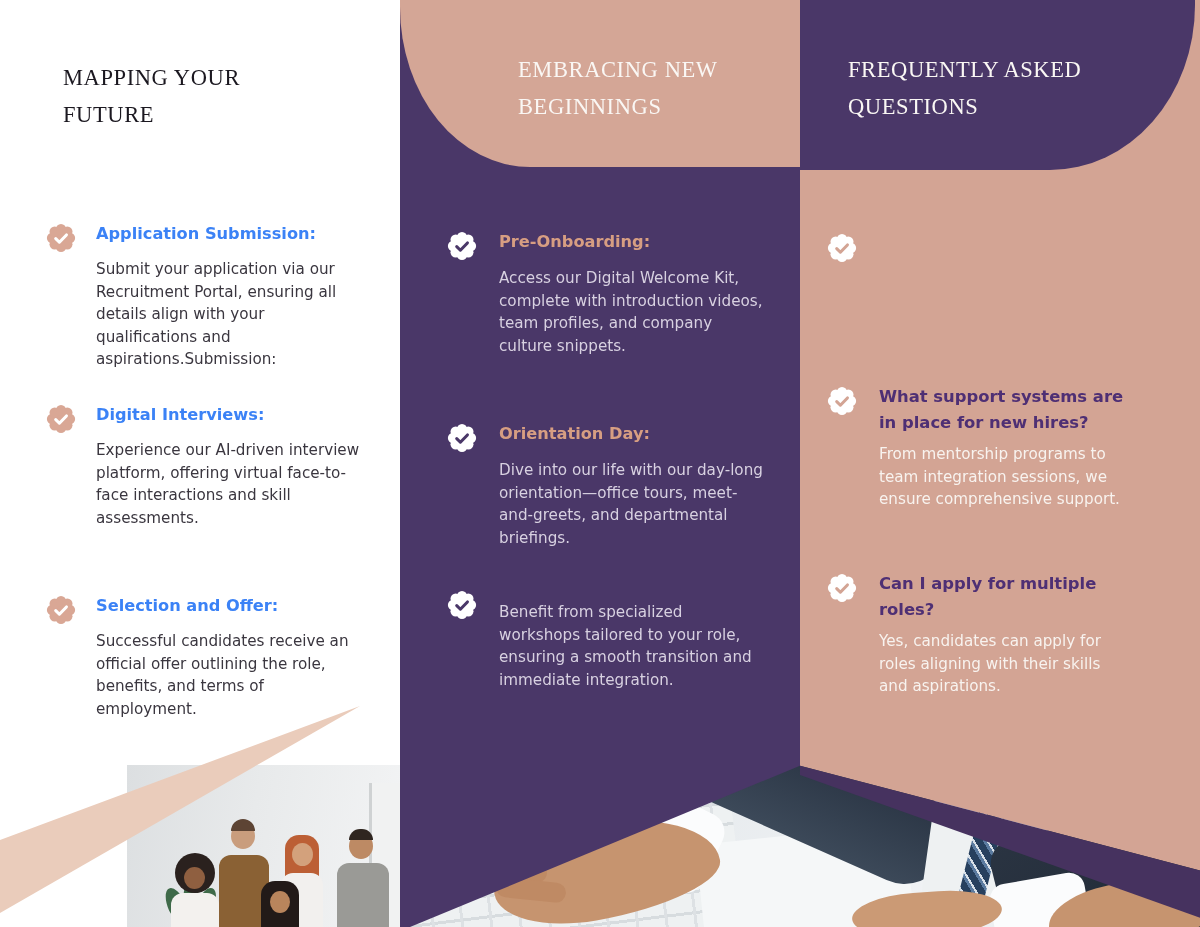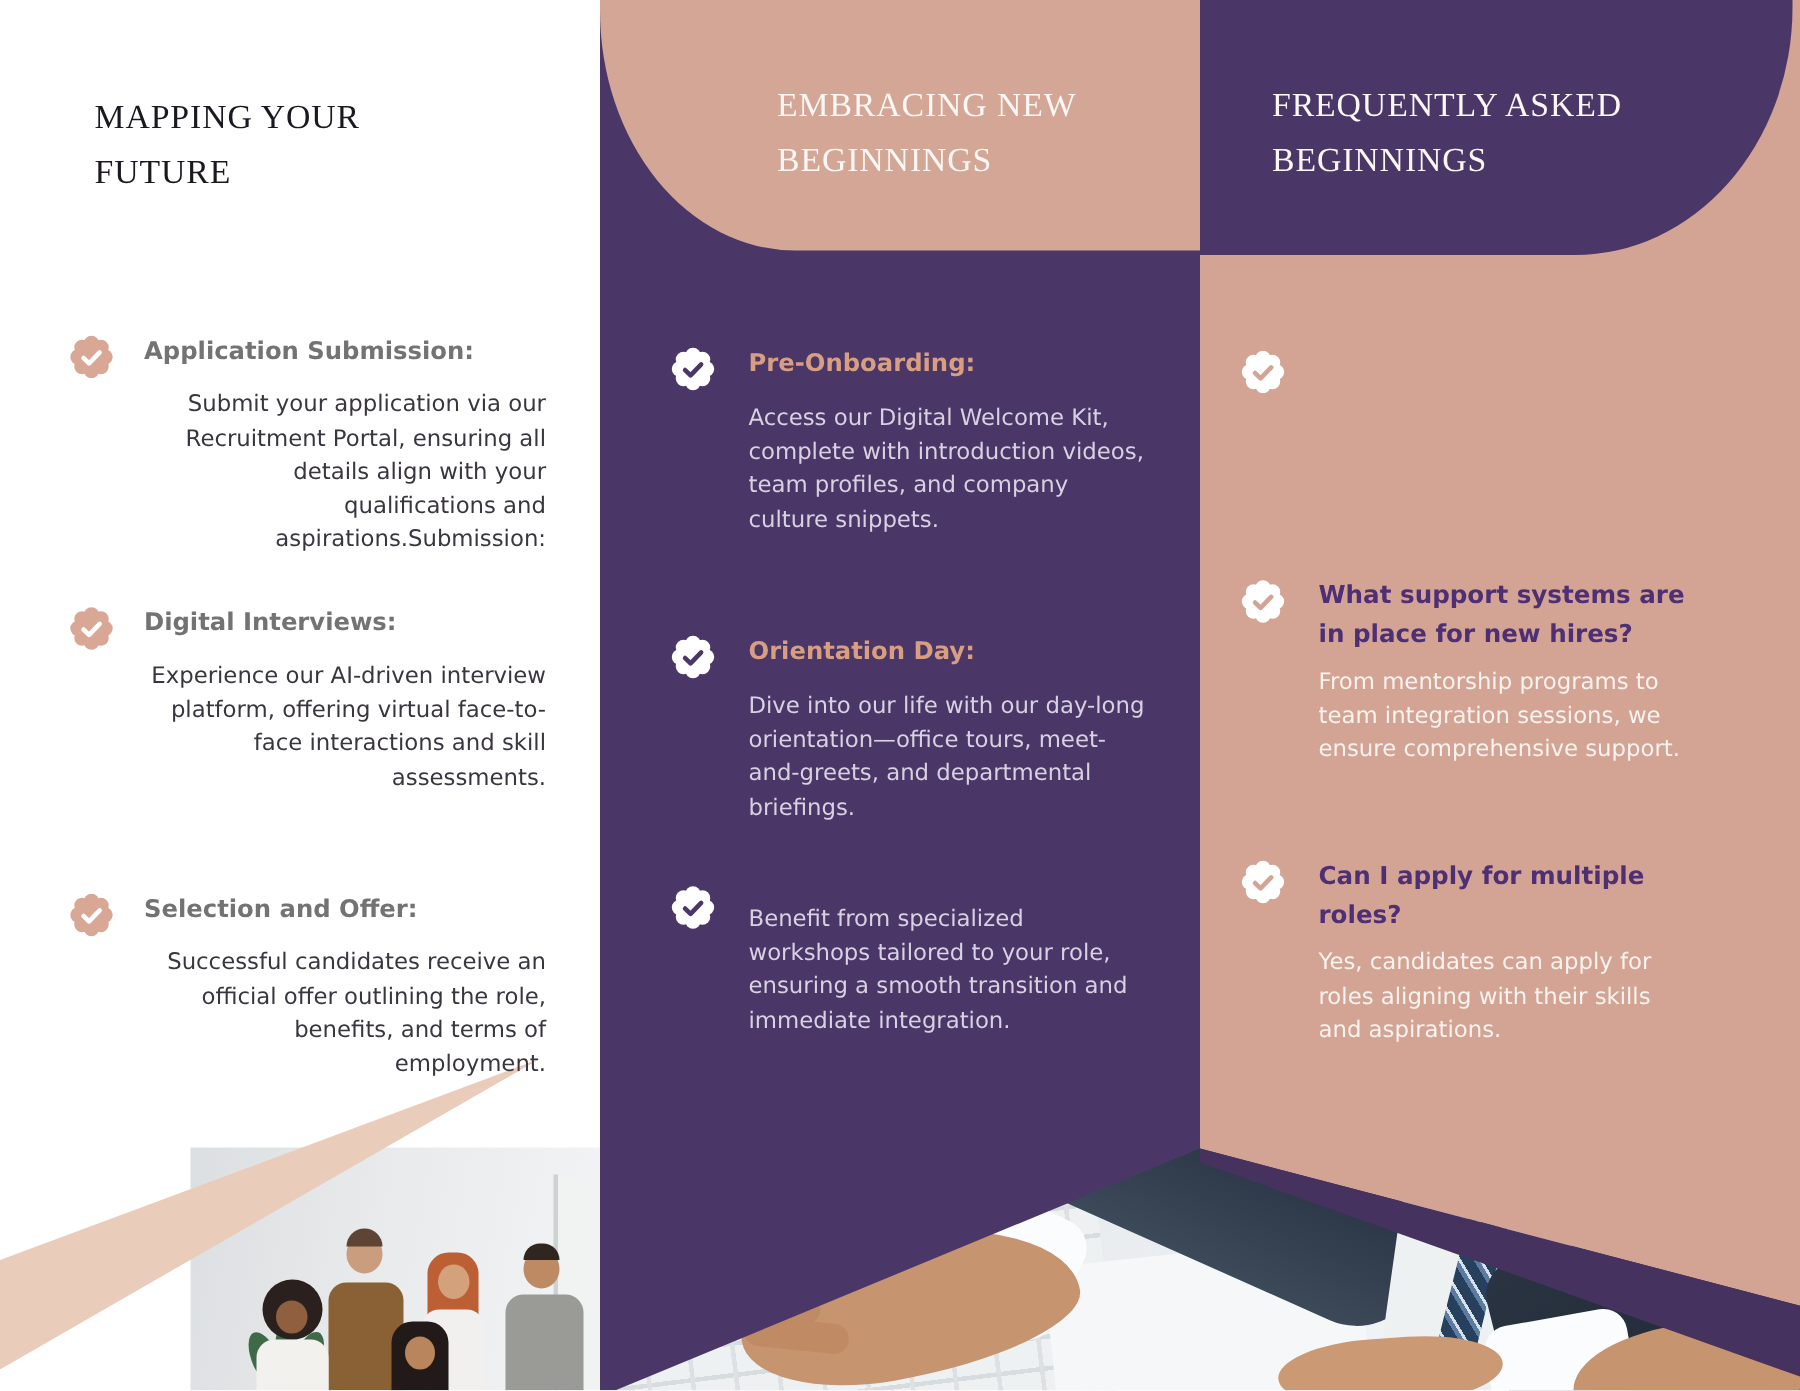"FREQUENTLY ASKED BEGINNINGS" div.abs { text: BEGINNINGS -> QUESTIONS }
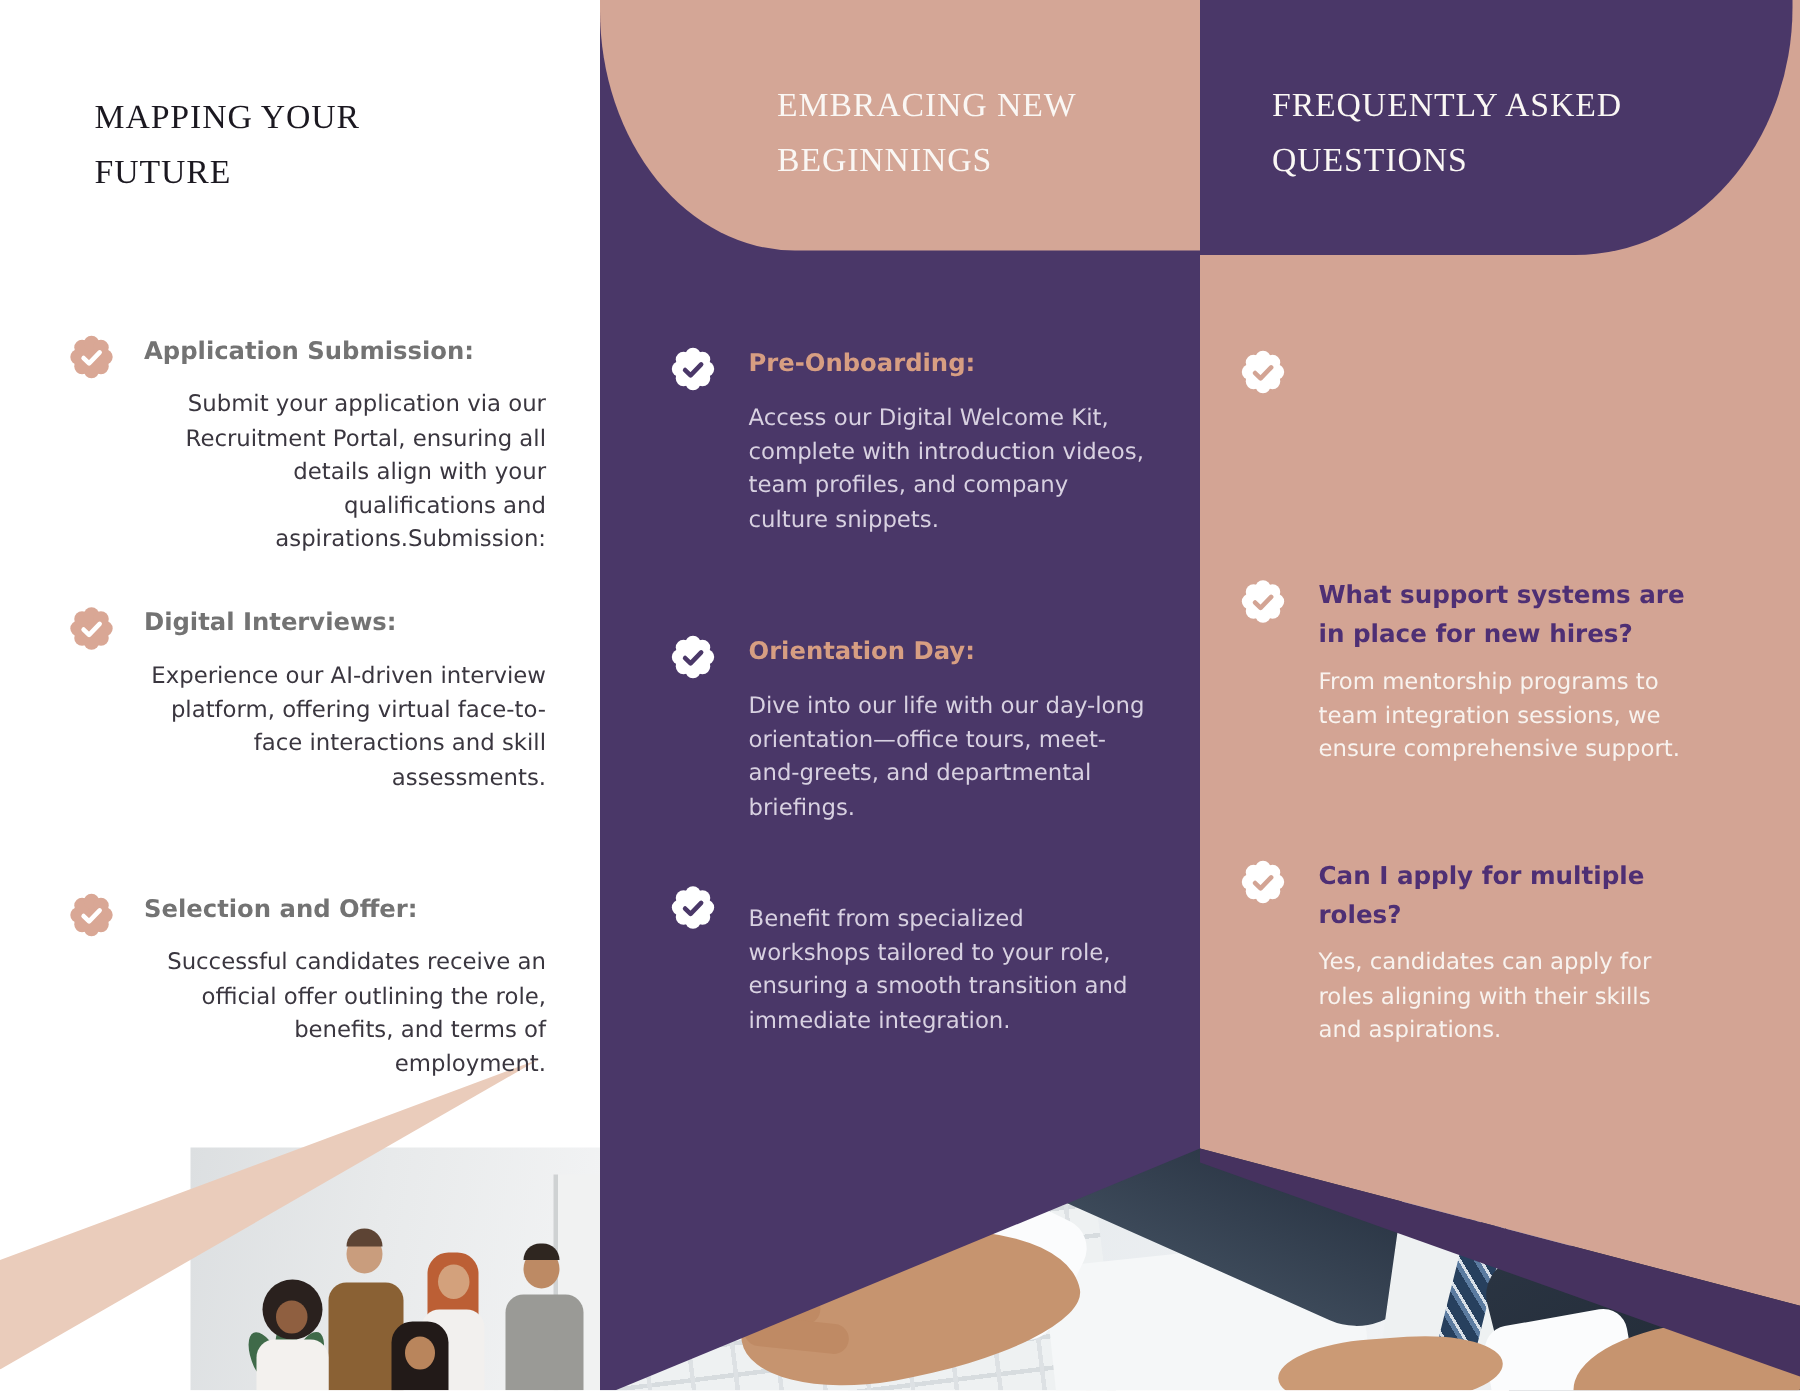"Application Submission:" .panel-left .sec-heading { color: #737373 -> #3b82f6 }
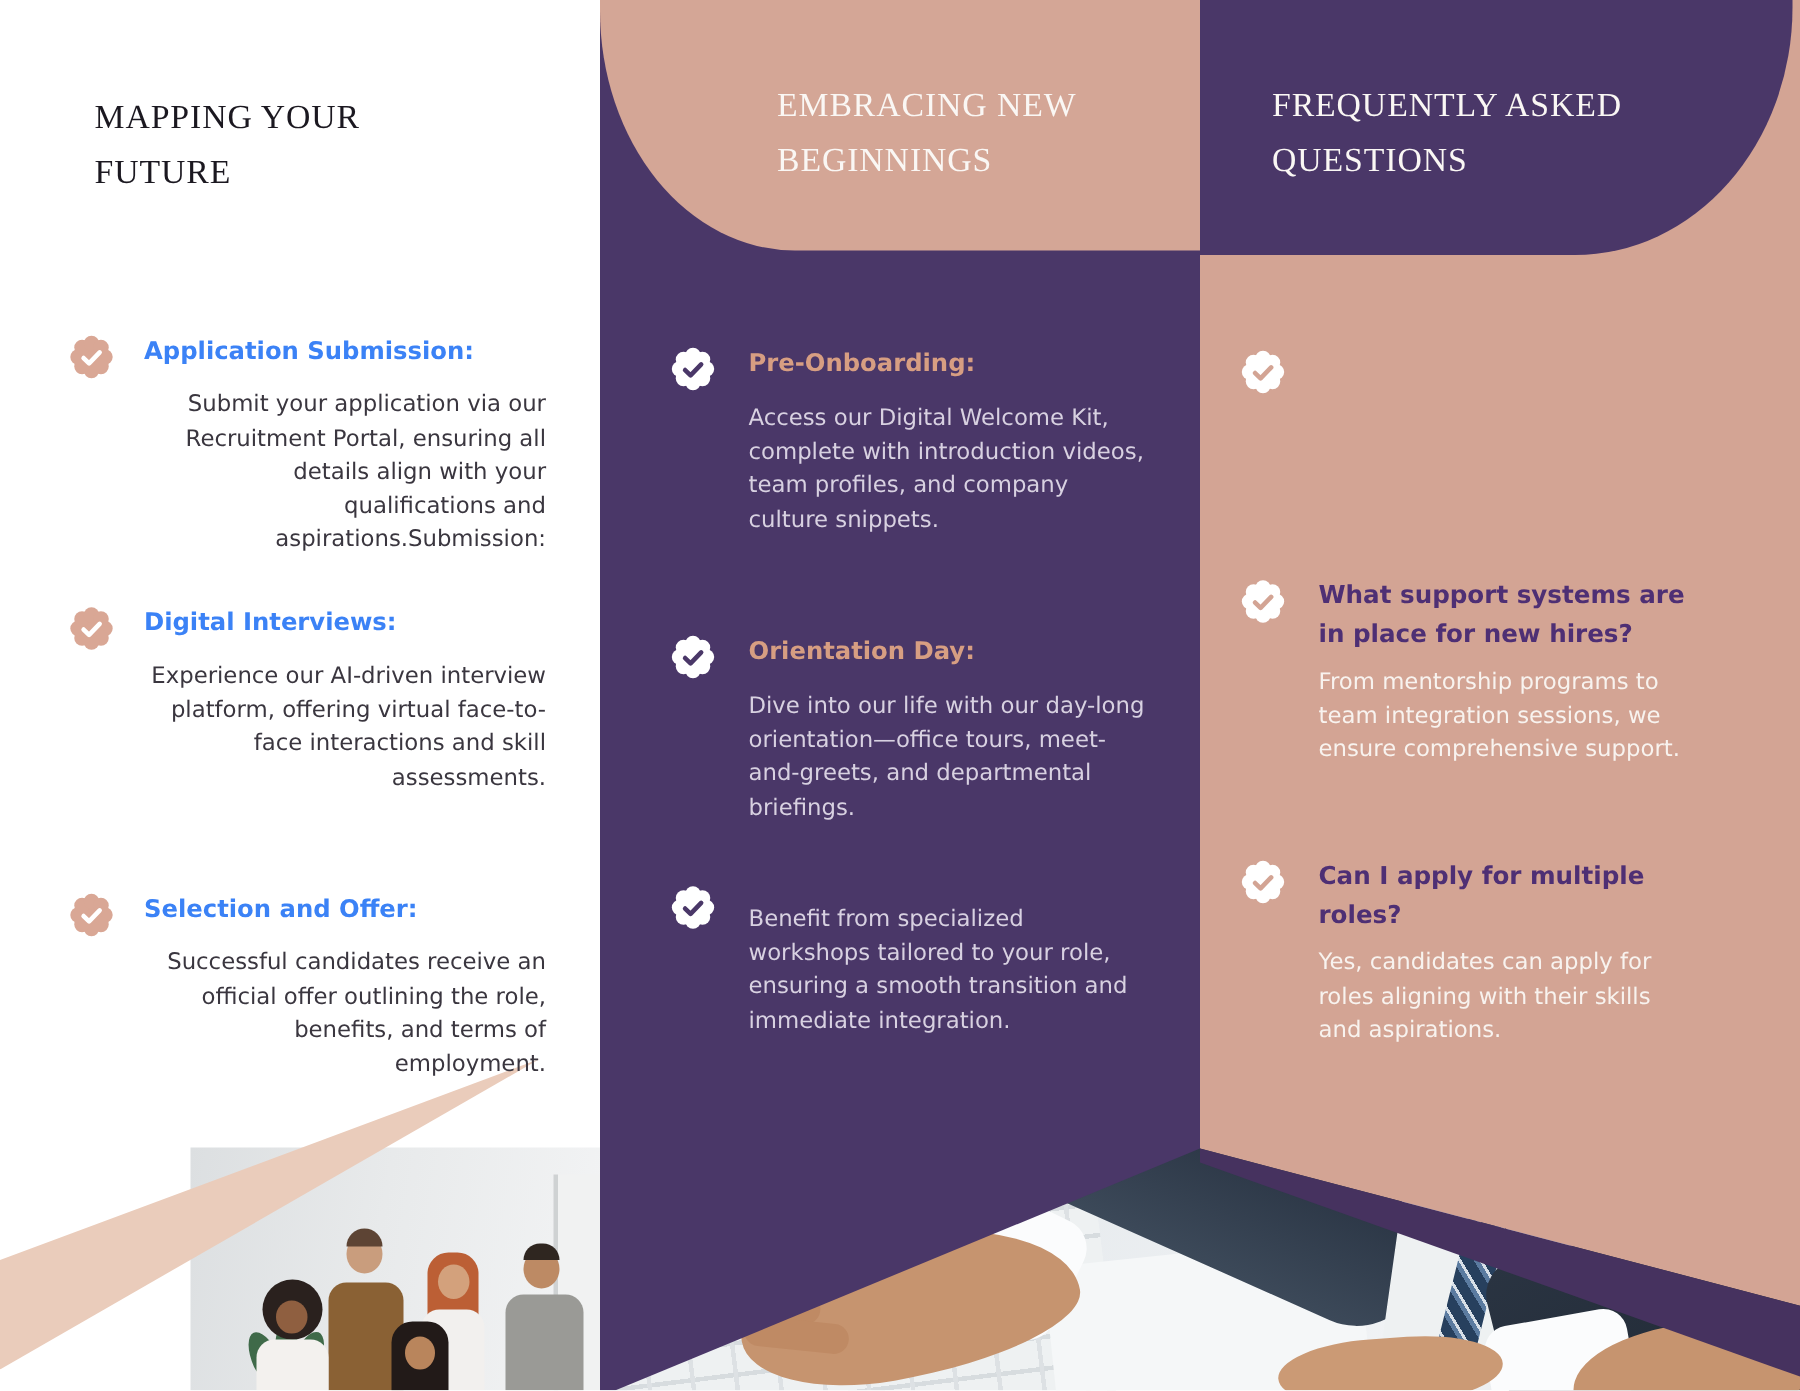"Submit your application via our" .panel-left .sec-body { text-align: right -> none }
